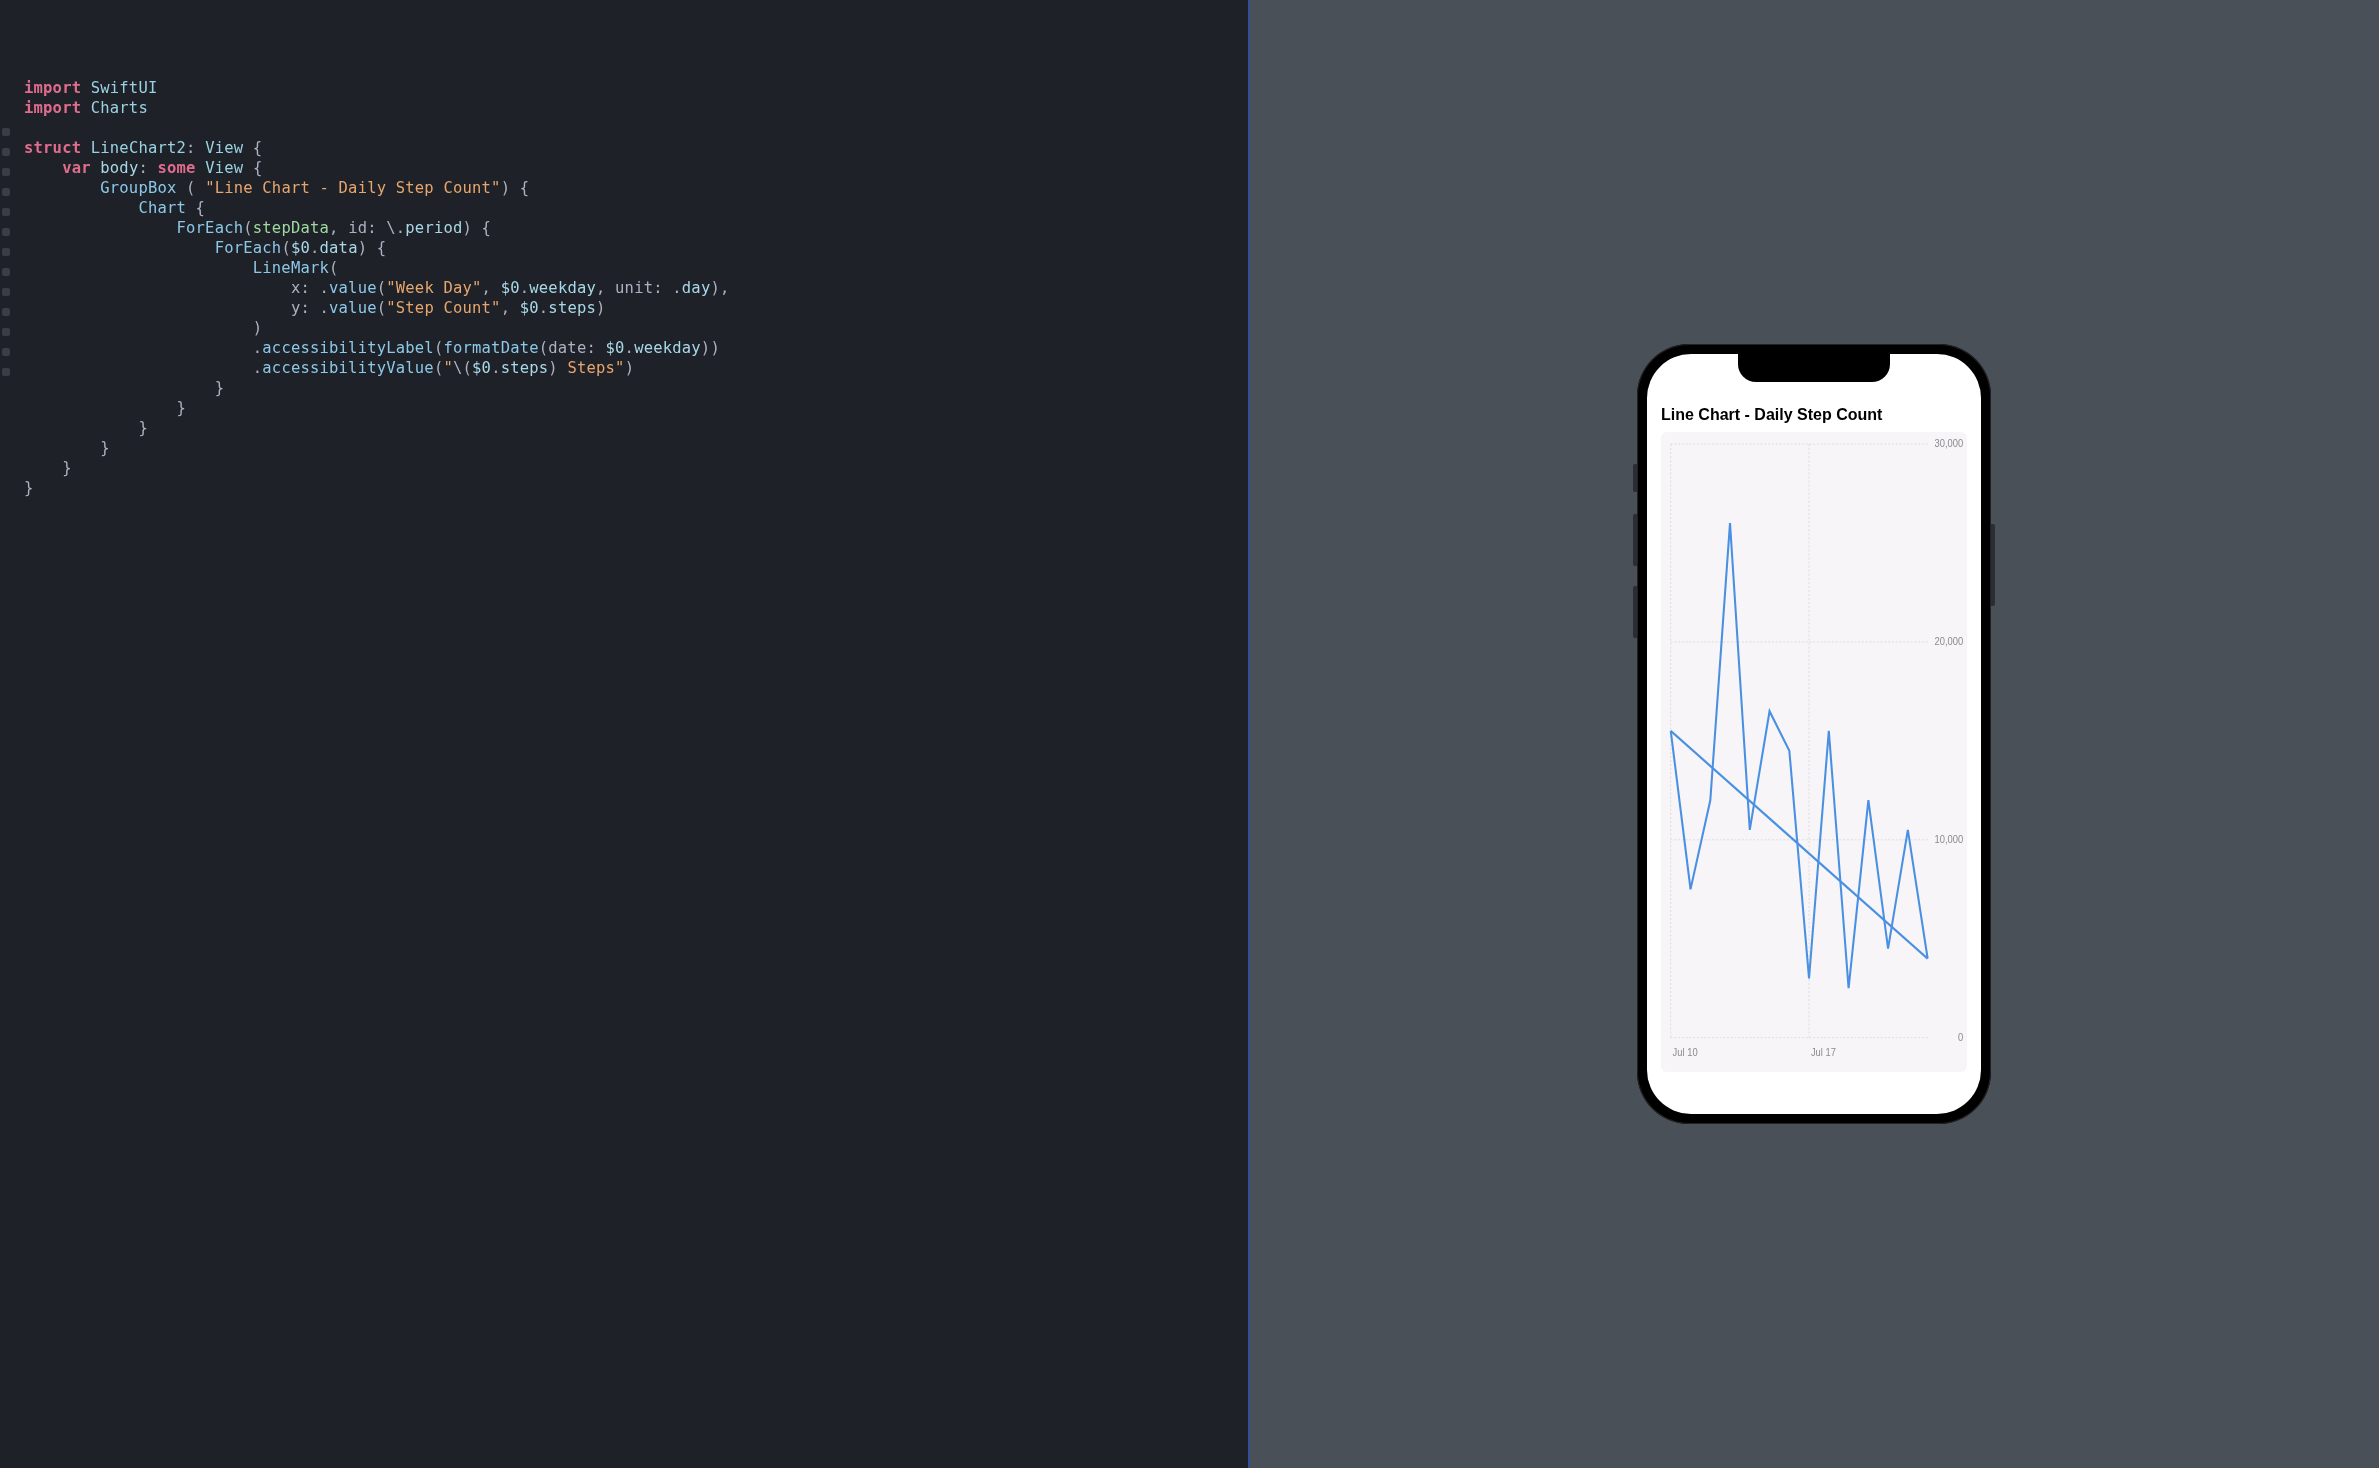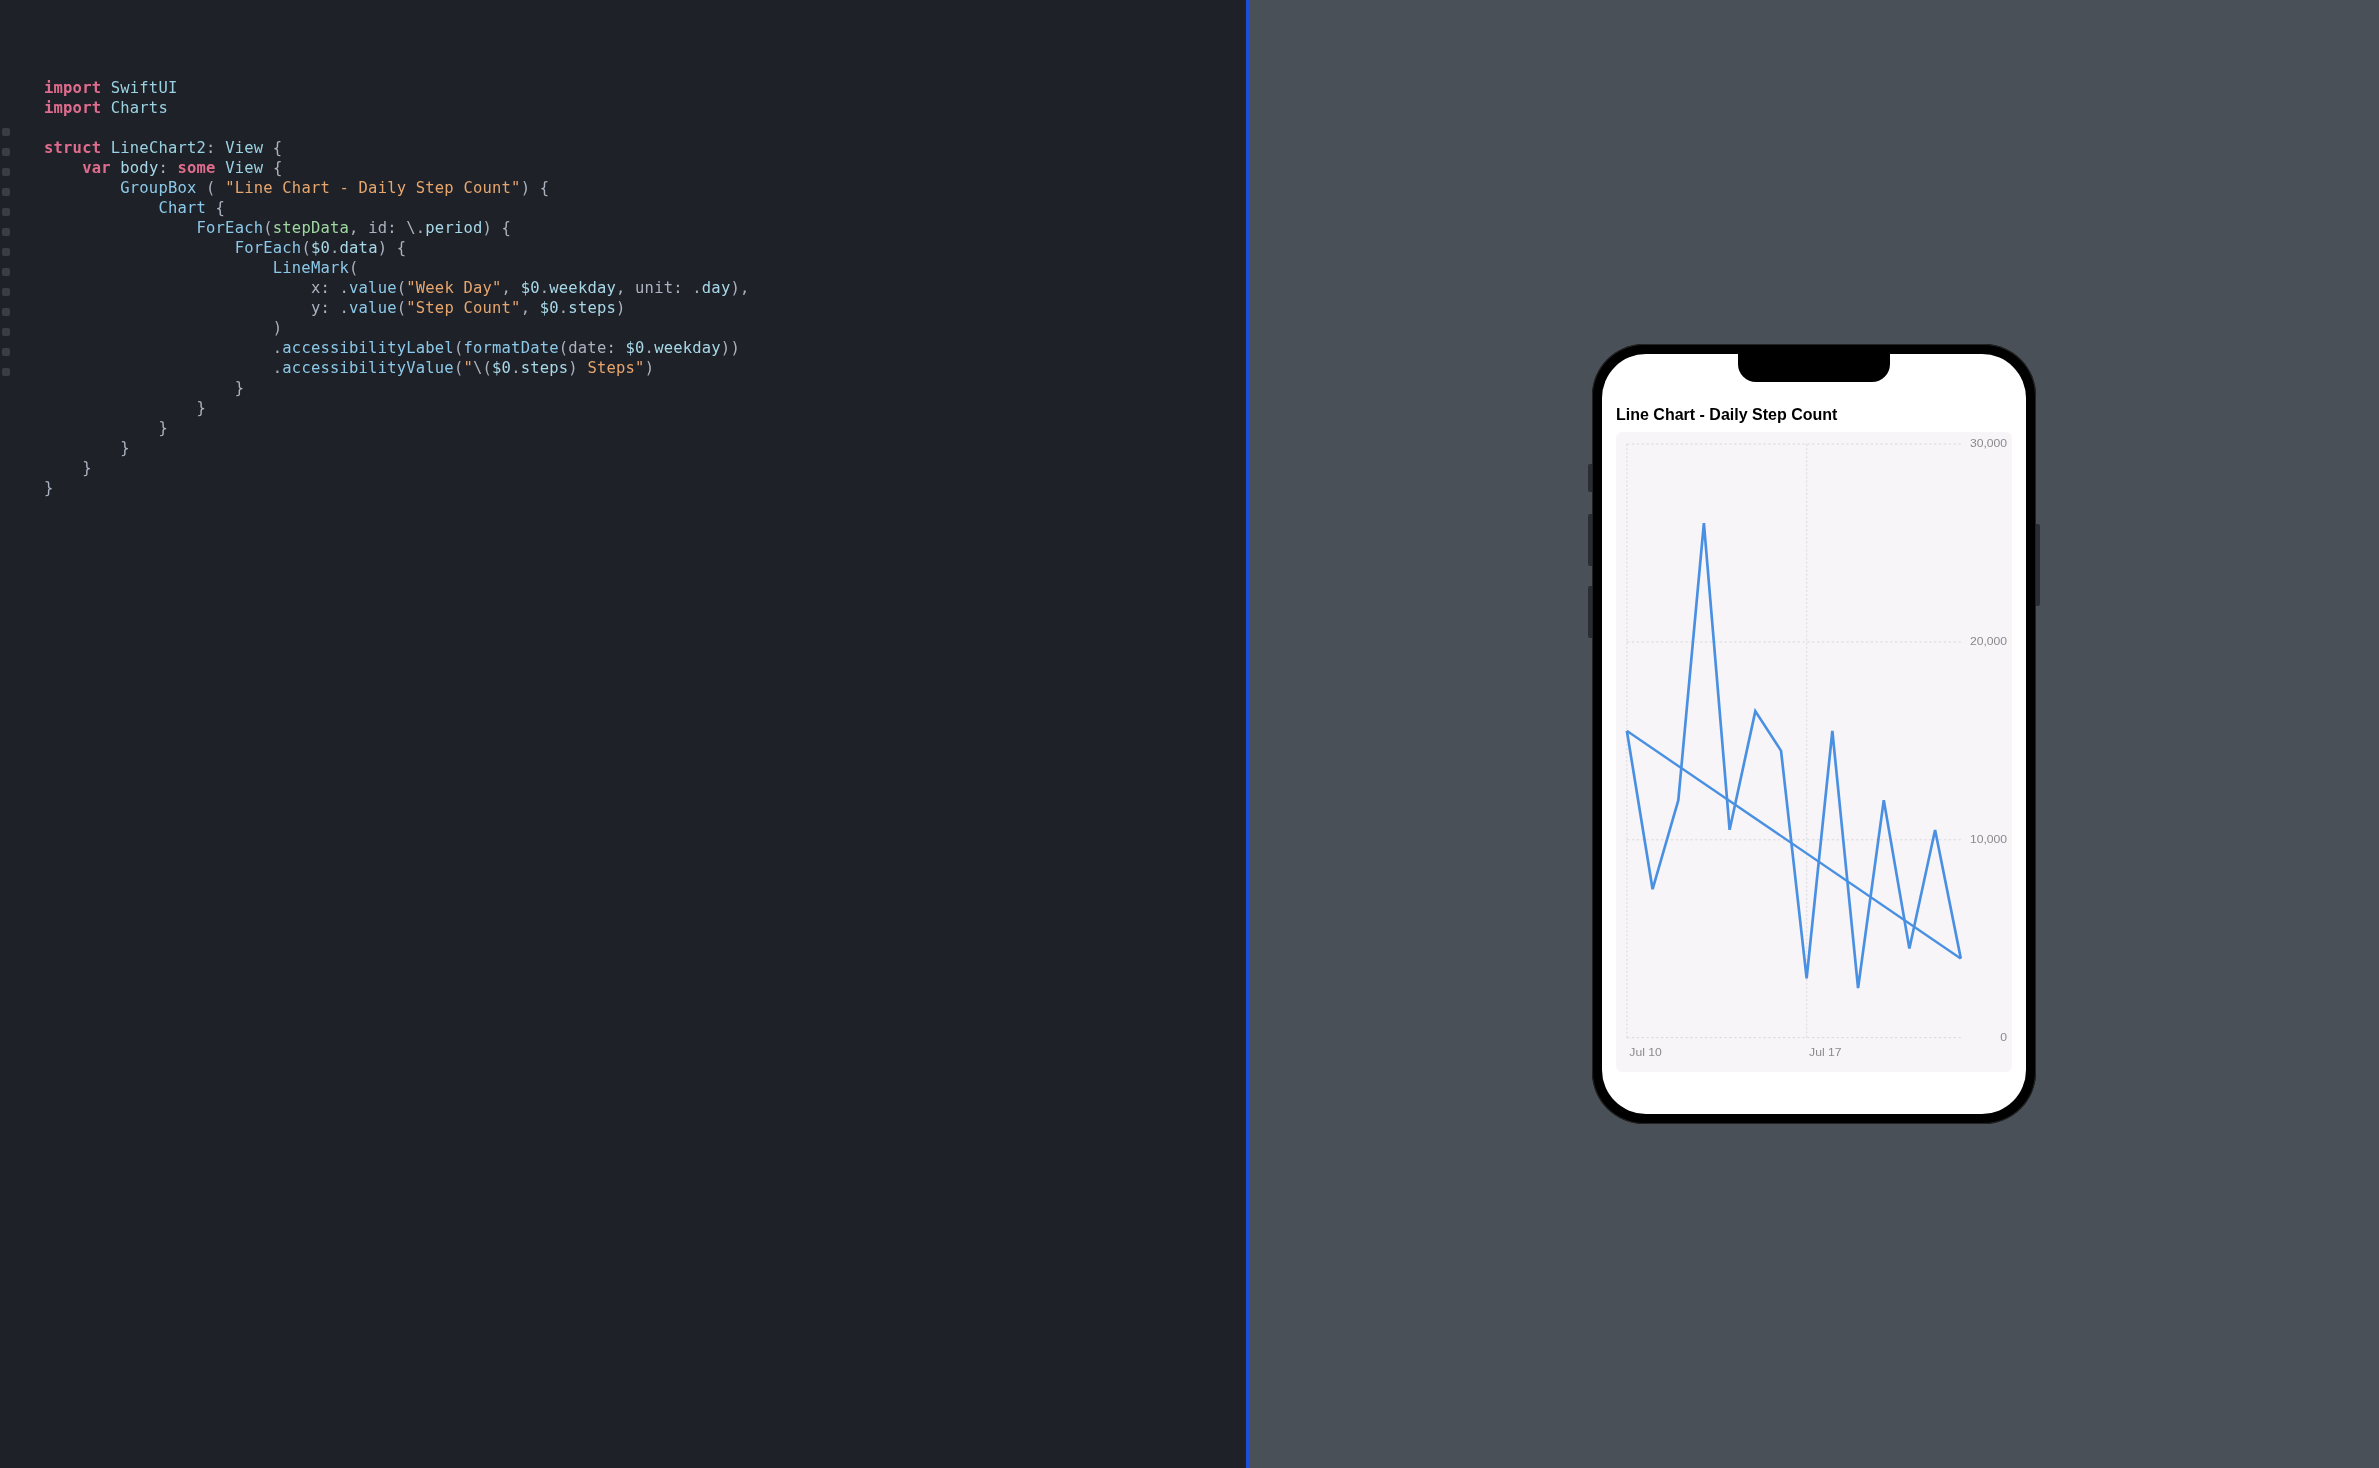"import SwiftUI import Charts struct" .editor-pane { border-right: 3px solid #1d4ed8 -> 1px solid #1d4ed8; gap: 20px -> none }
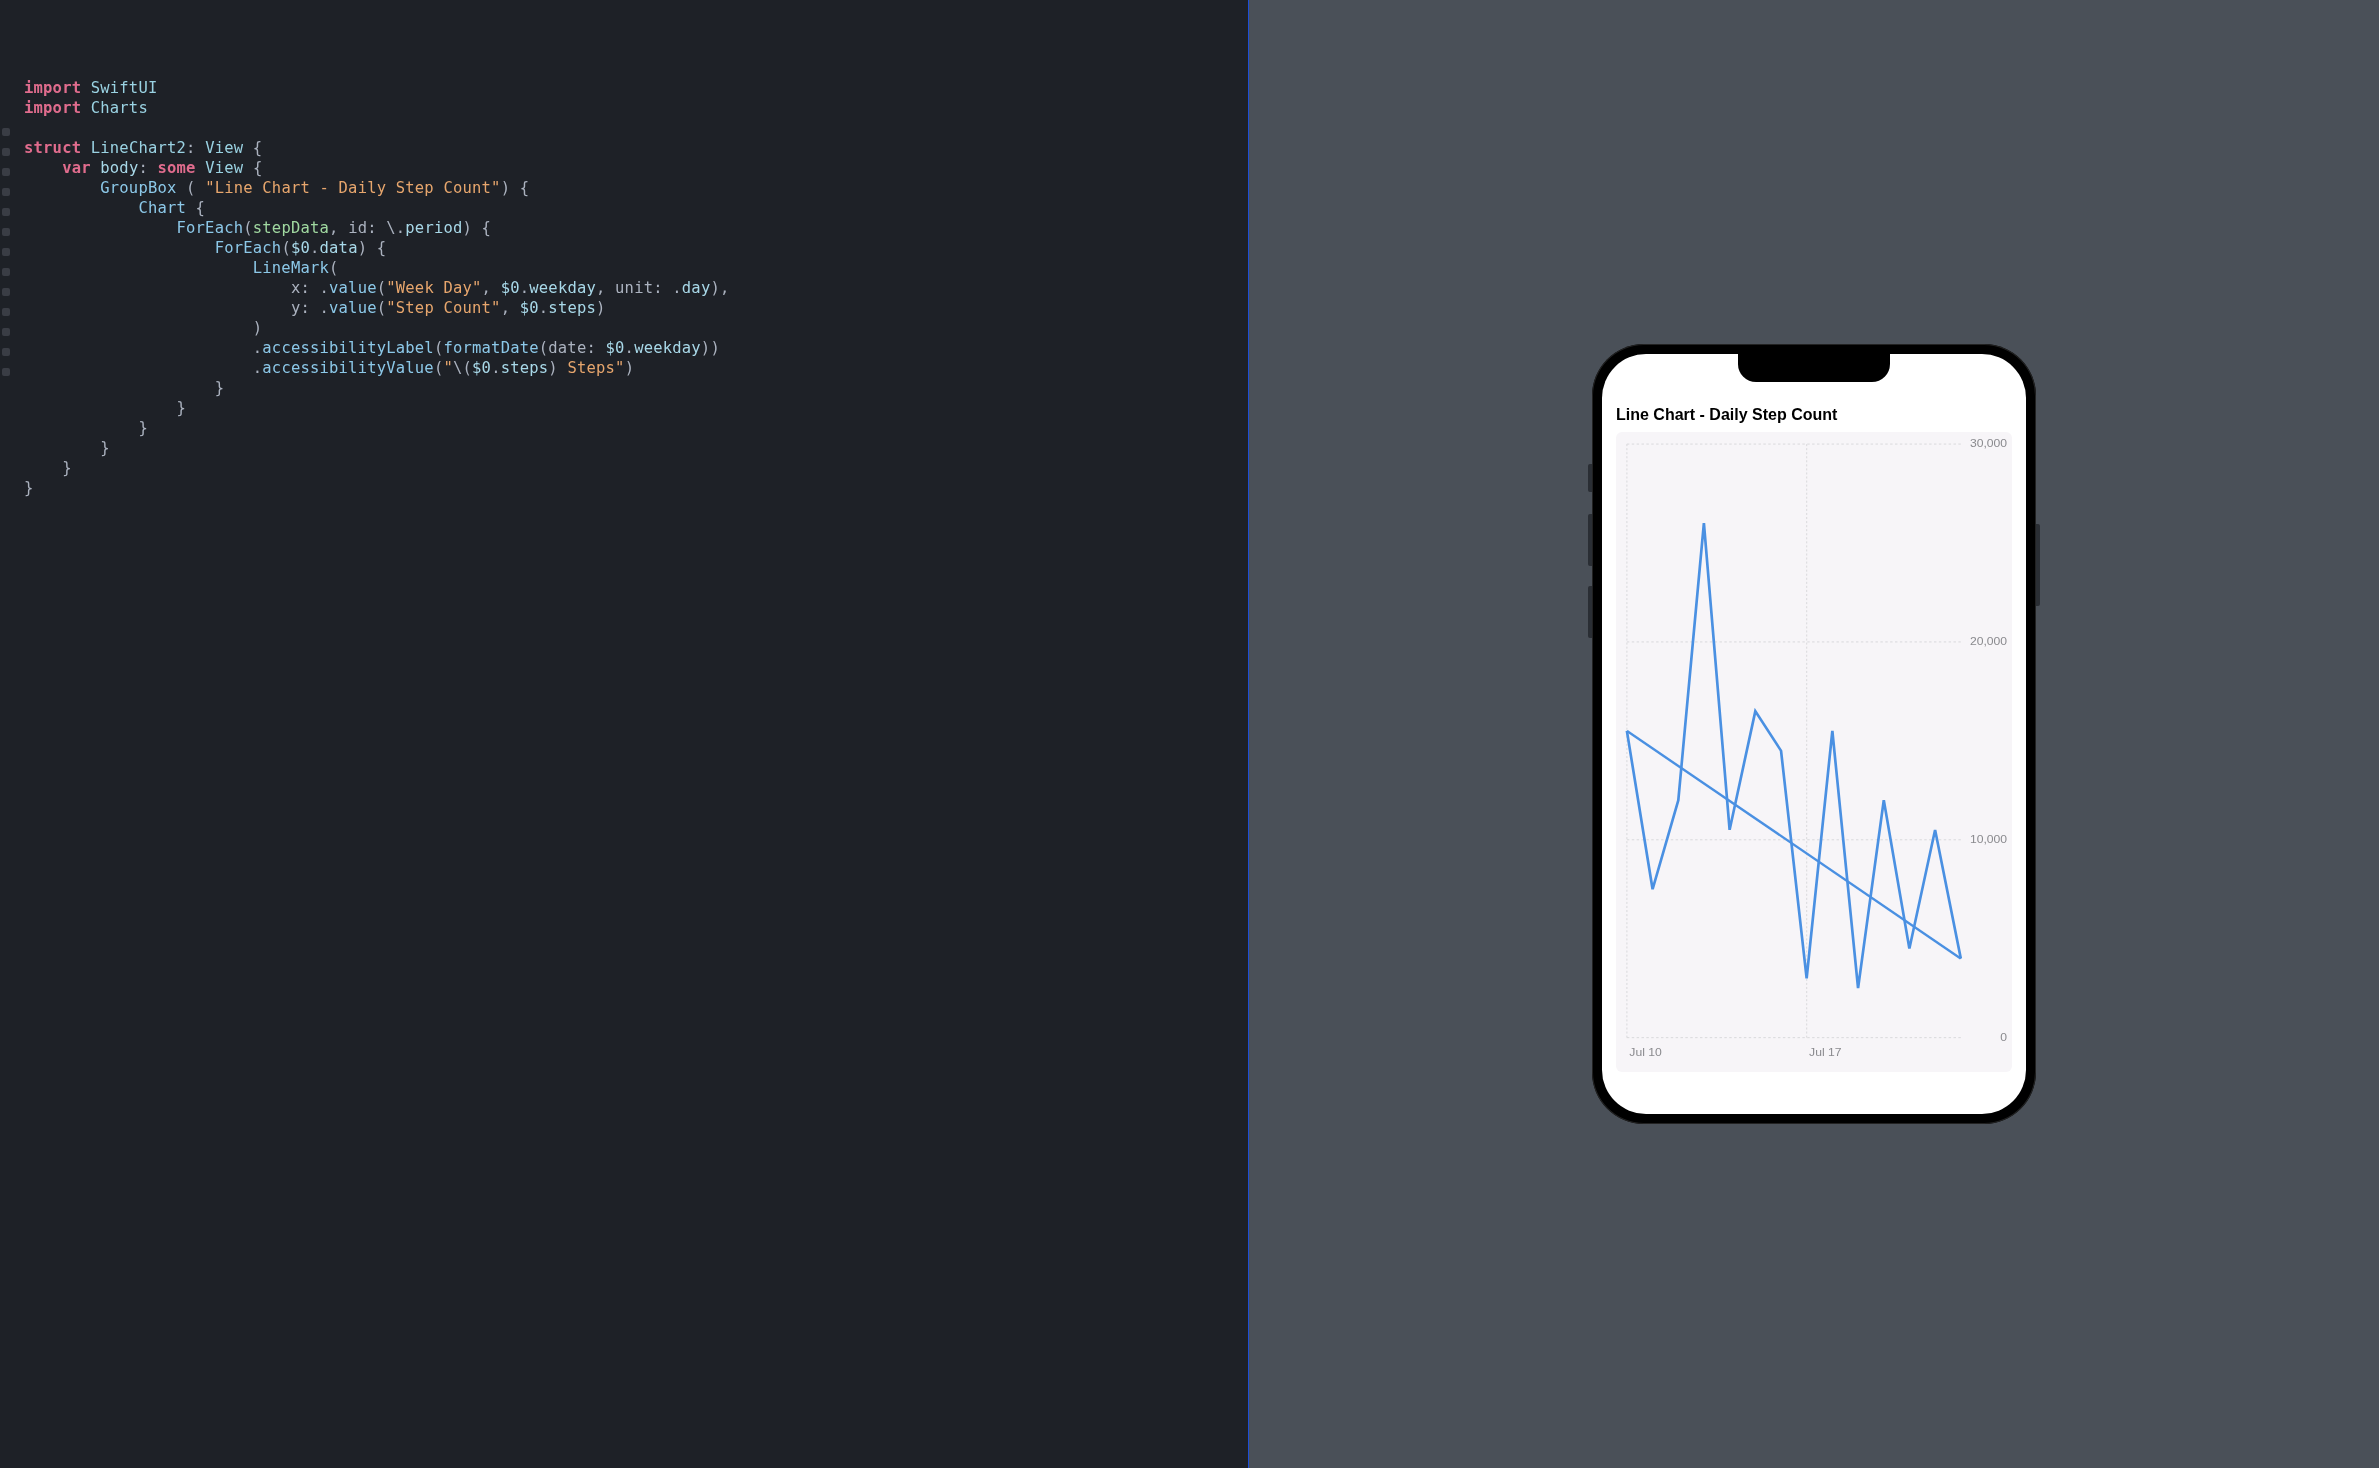"Line Chart - Daily Step" .phone { width: 444px -> 354px }
